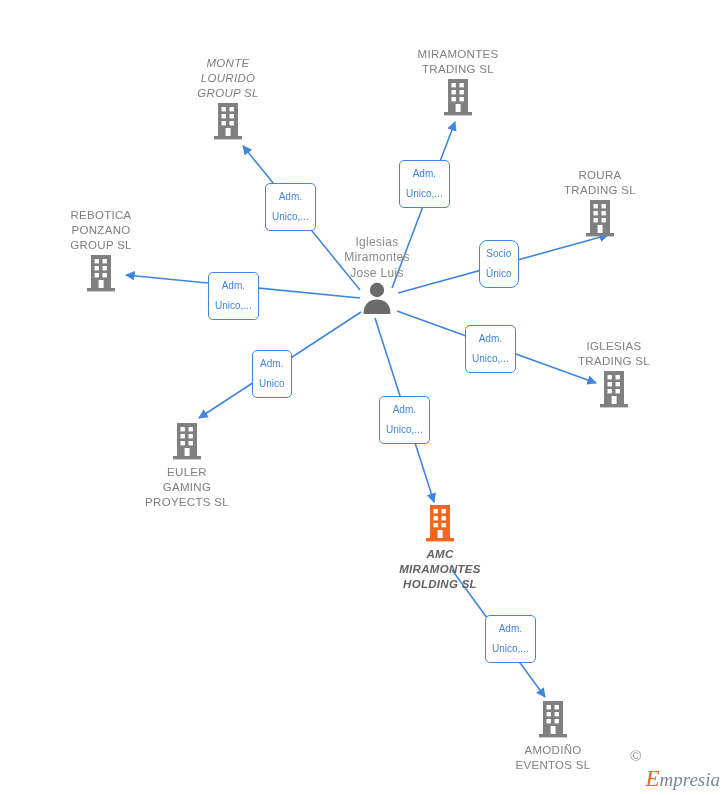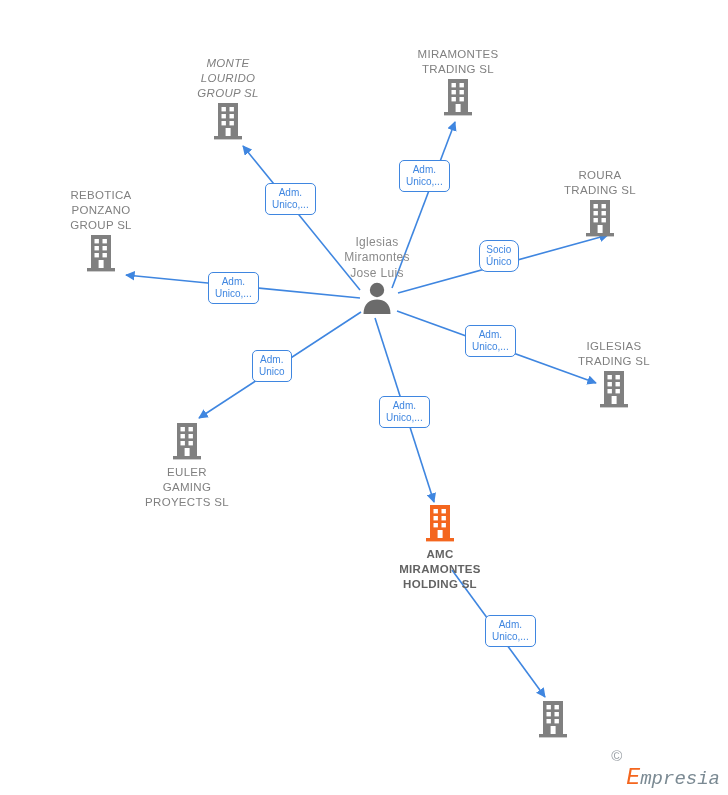"Adm." .edge-label { line-height: 12px -> 20px }
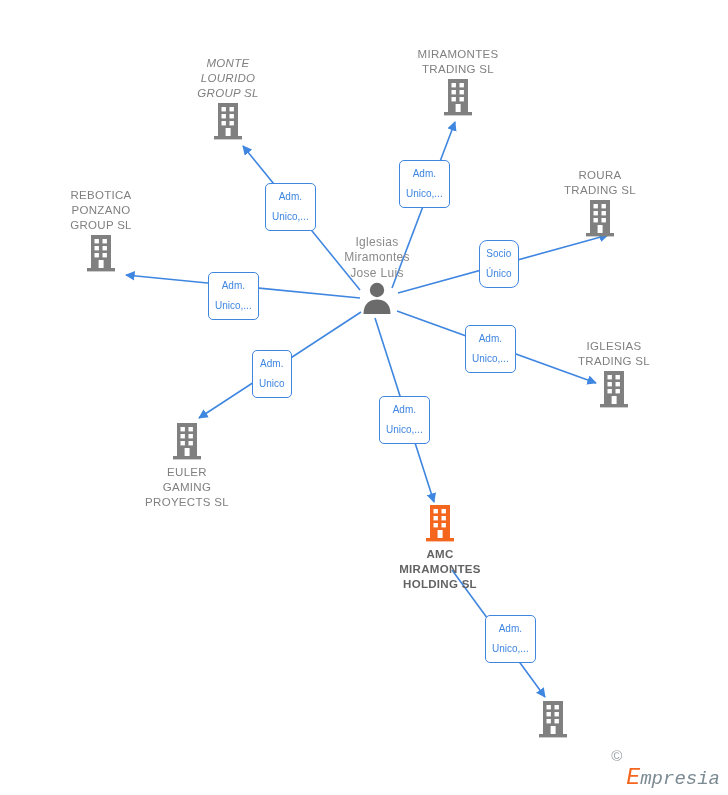"REBOTICA" div.node { top: 188px -> 208px }
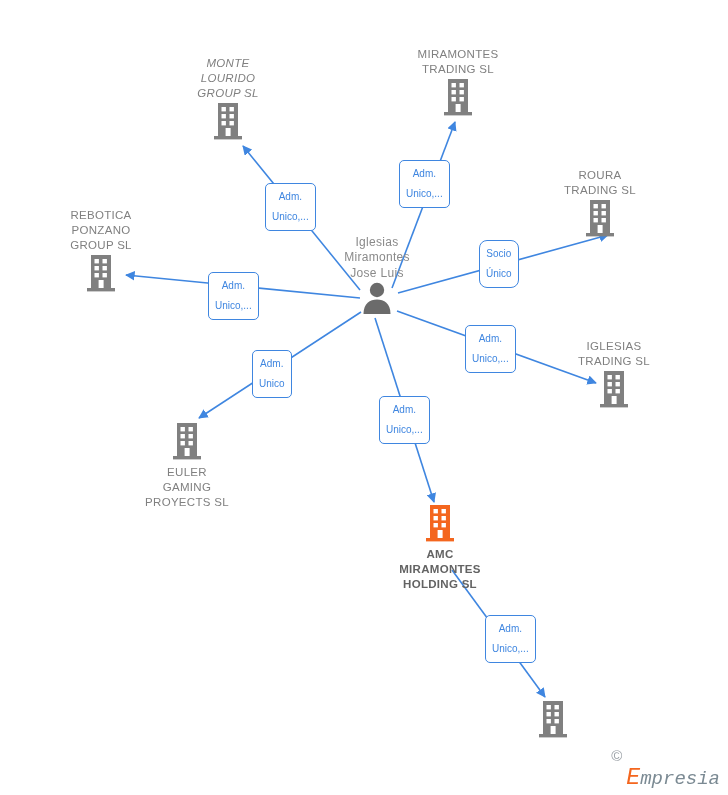"AMC" .node.highlight .label { font-style: none -> italic }
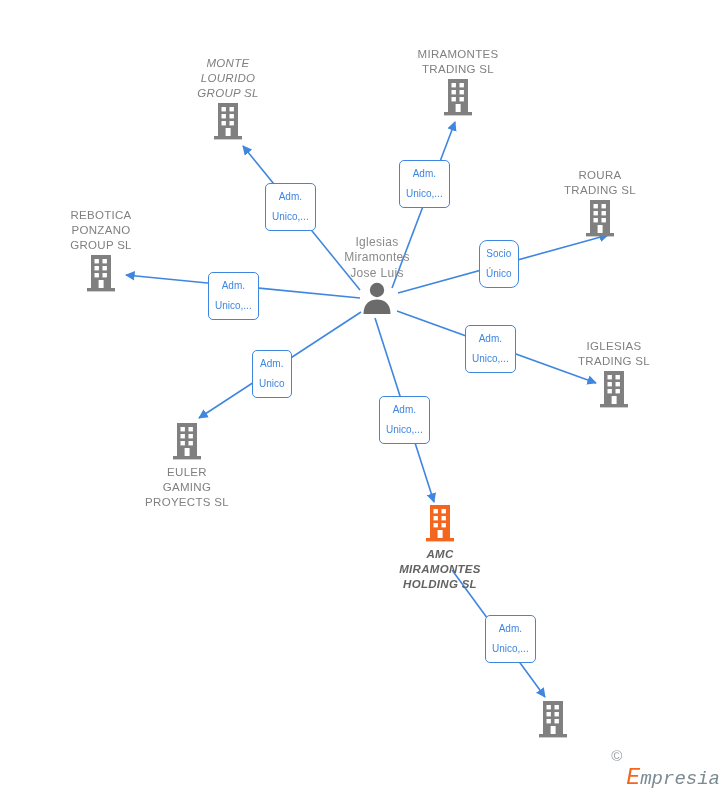"AMODIÑO" div.label { html: none -> <div>AMODIÑO EVENTOS SL</div> }
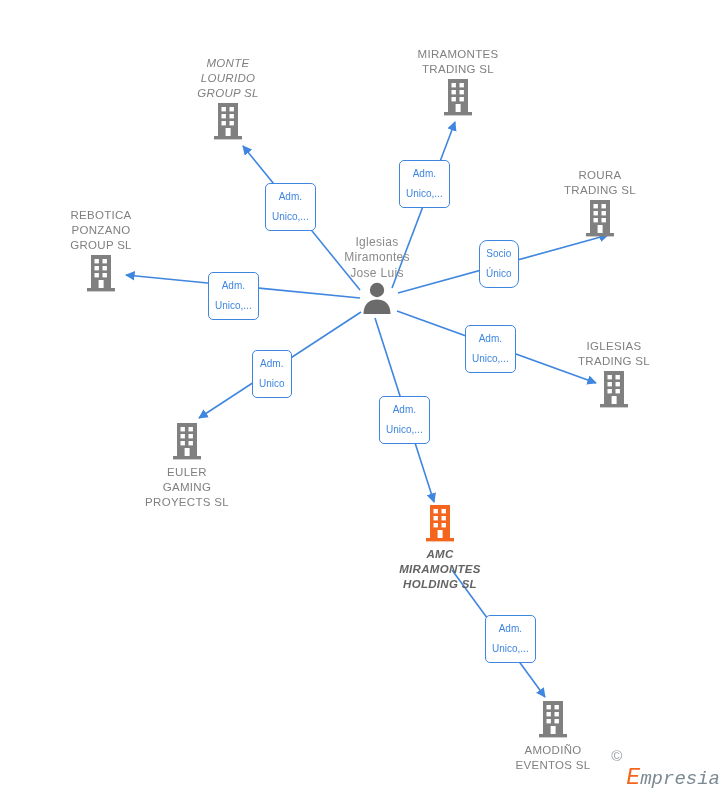"Empresia" .watermark .brand { font-family: Liberation Mono, monospace -> Liberation Serif, serif }
